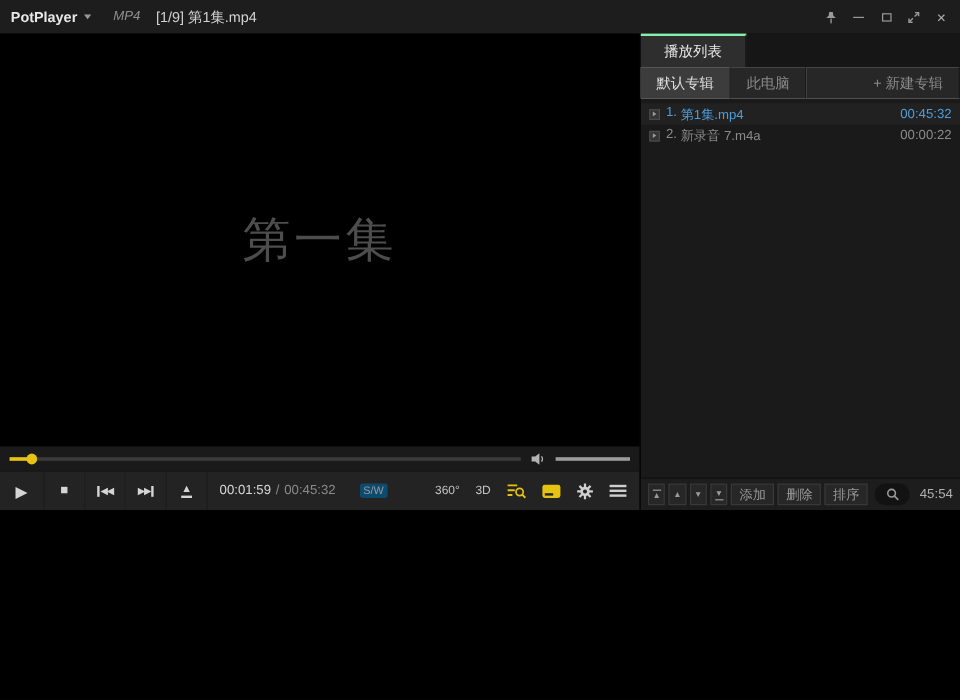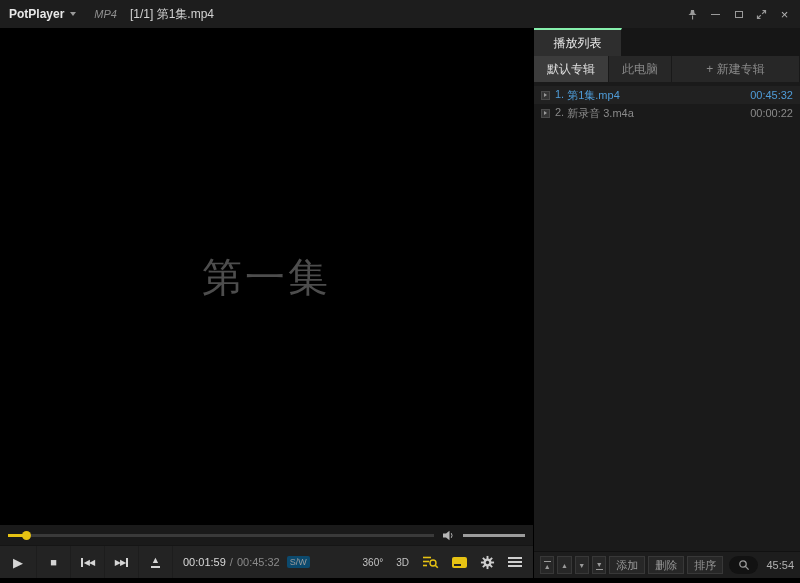"PotPlayer" .window { height: 578px -> 425px }
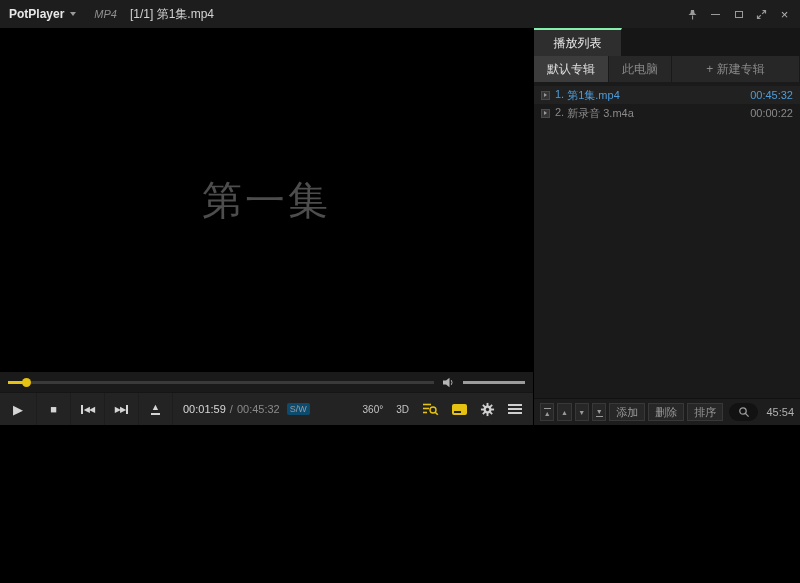"[1/1] 第1集.mp4" span.tb-title { text: 1/1 -> 1/9 }
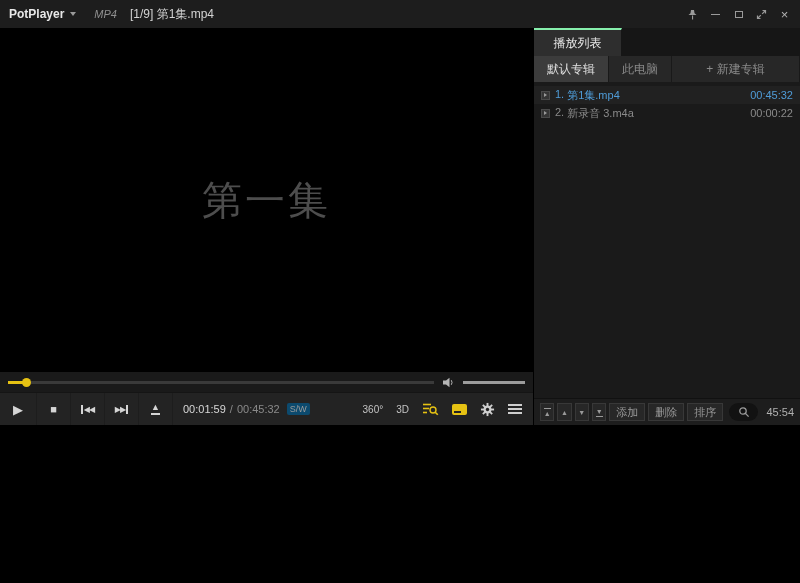"+ 新建专辑" .subtab.grow { justify-content: center -> flex-end }
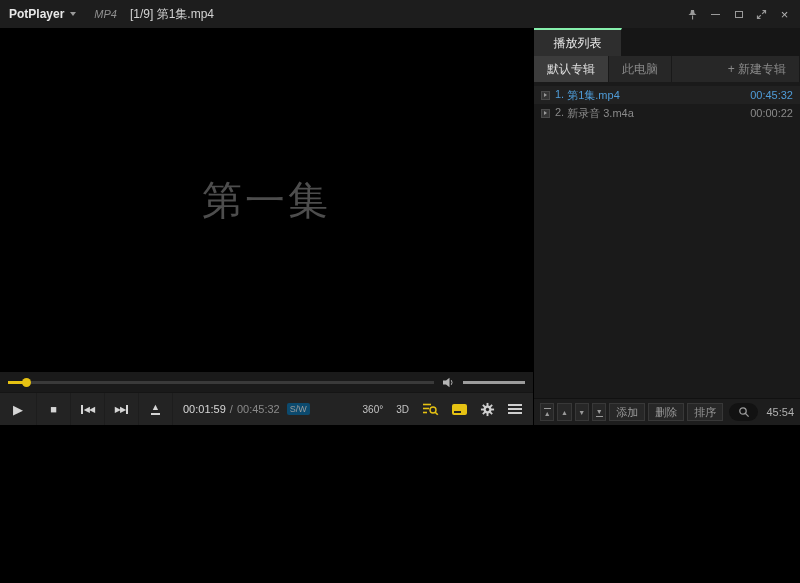"新录音 3.m4a" span { text: 3.m4a -> 7.m4a }
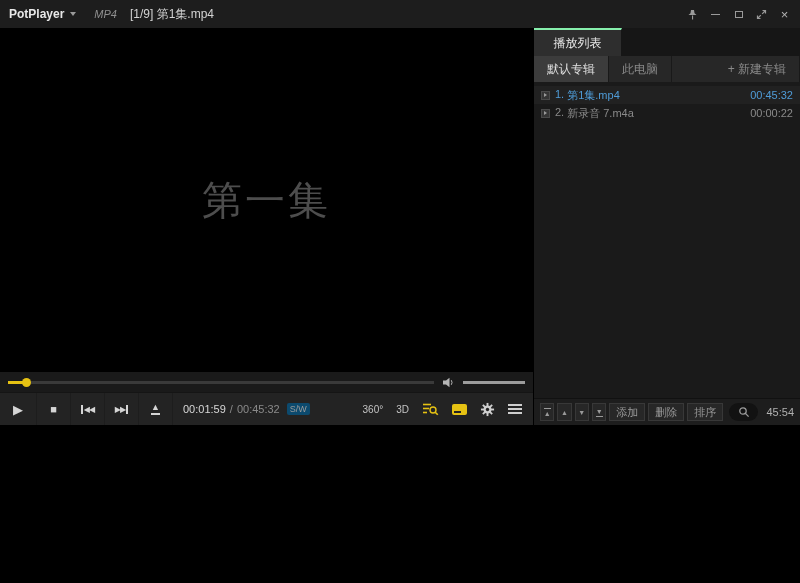"S/W" .badge { margin-left: 3px -> 16px }
